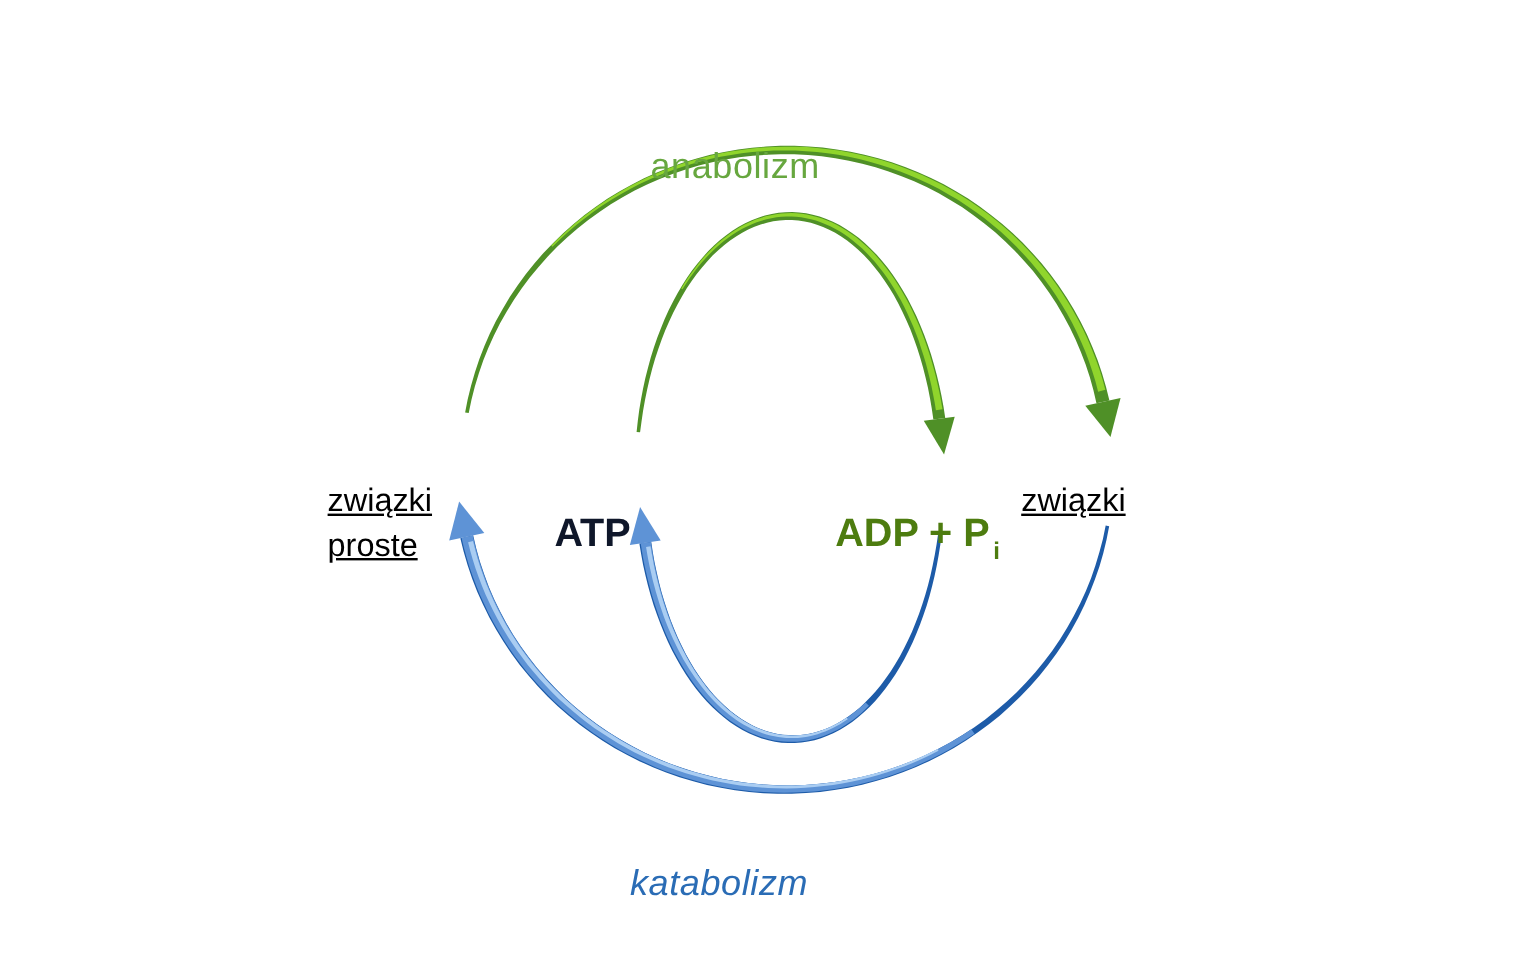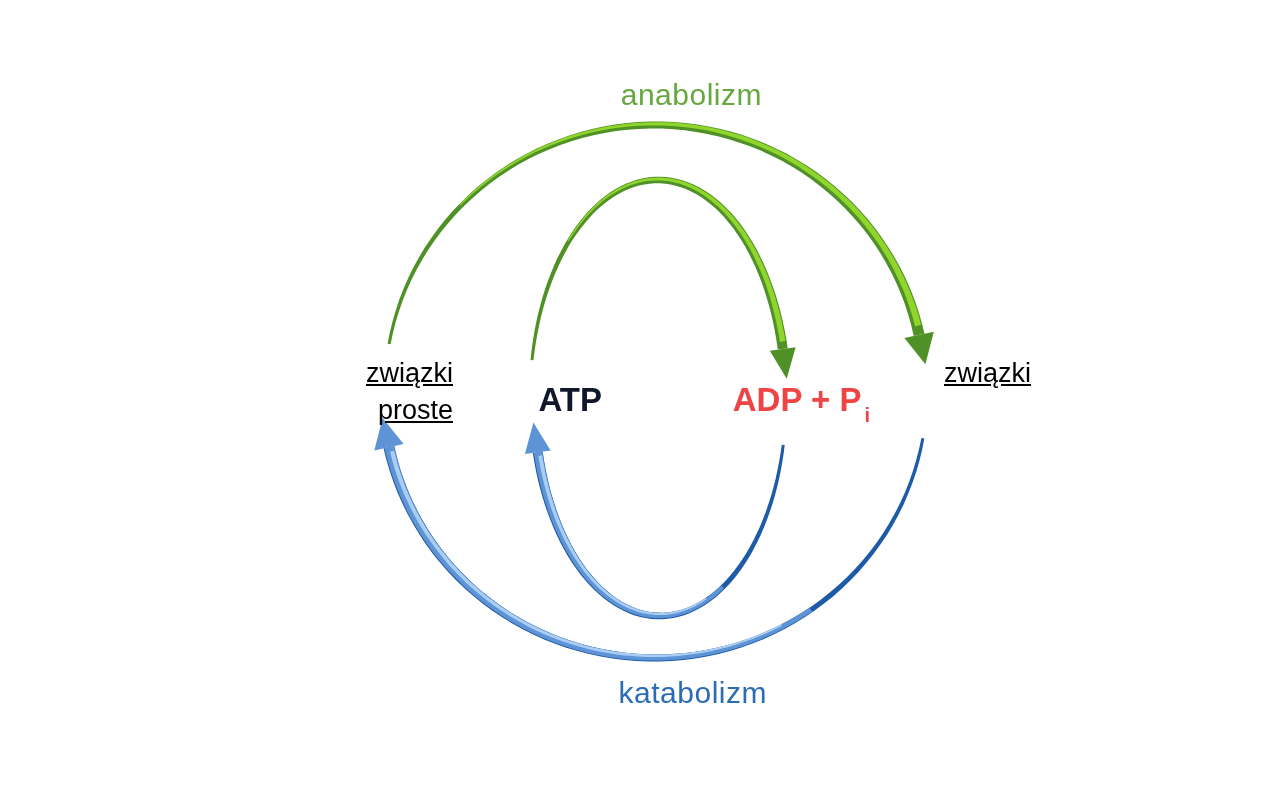"anabolizm" .lbl { margin-top: none -> 44px; text-align: right -> left }
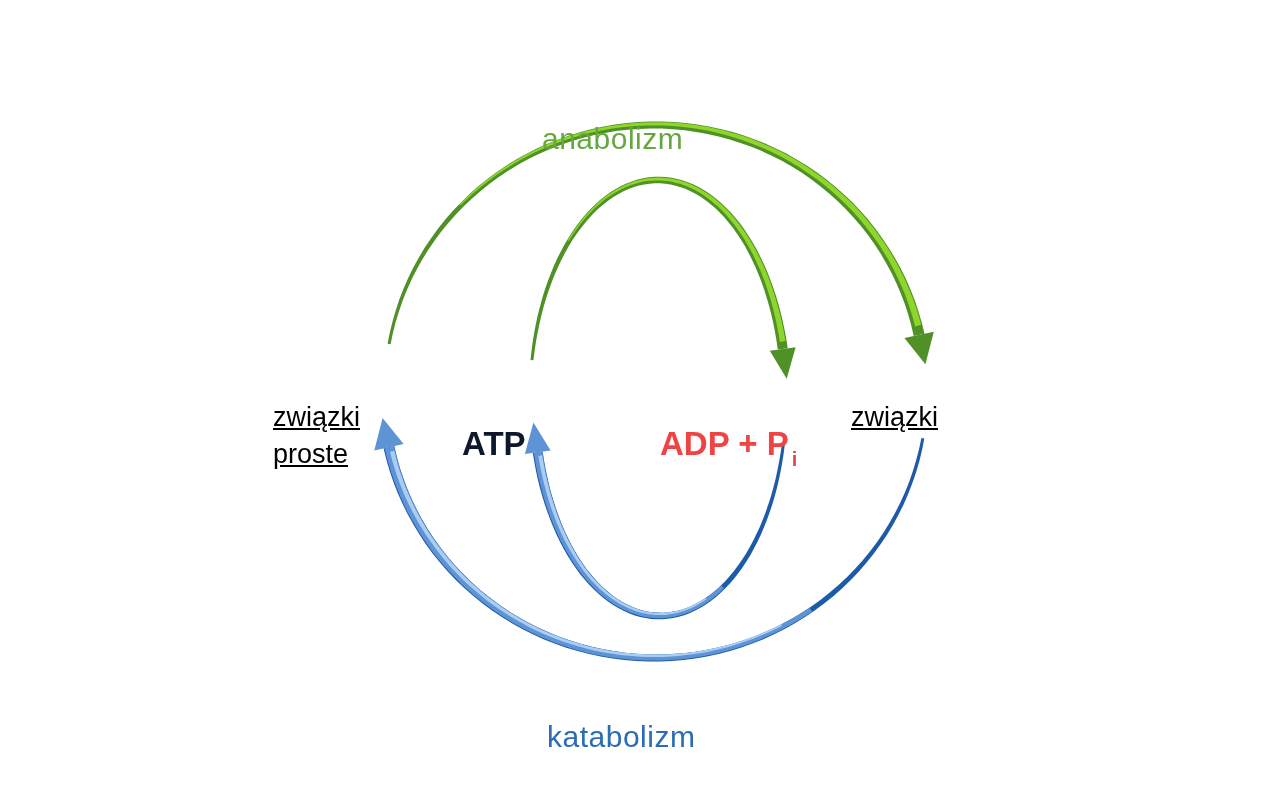"ADP + P i" div.lbl { color: #ef4444 -> #4d7c0f; left: 660px -> 696px }
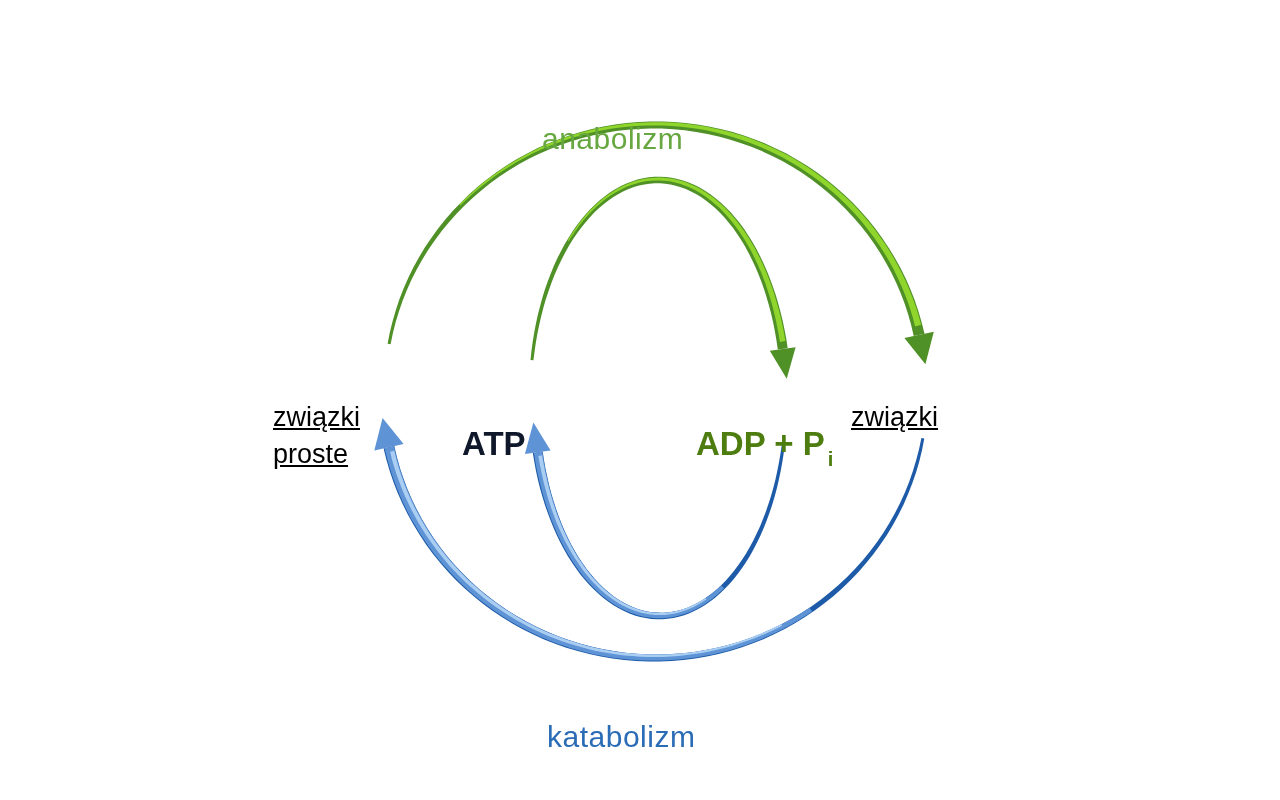"katabolizm" div.lbl { font-style: none -> italic; left: 547px -> 525px }
